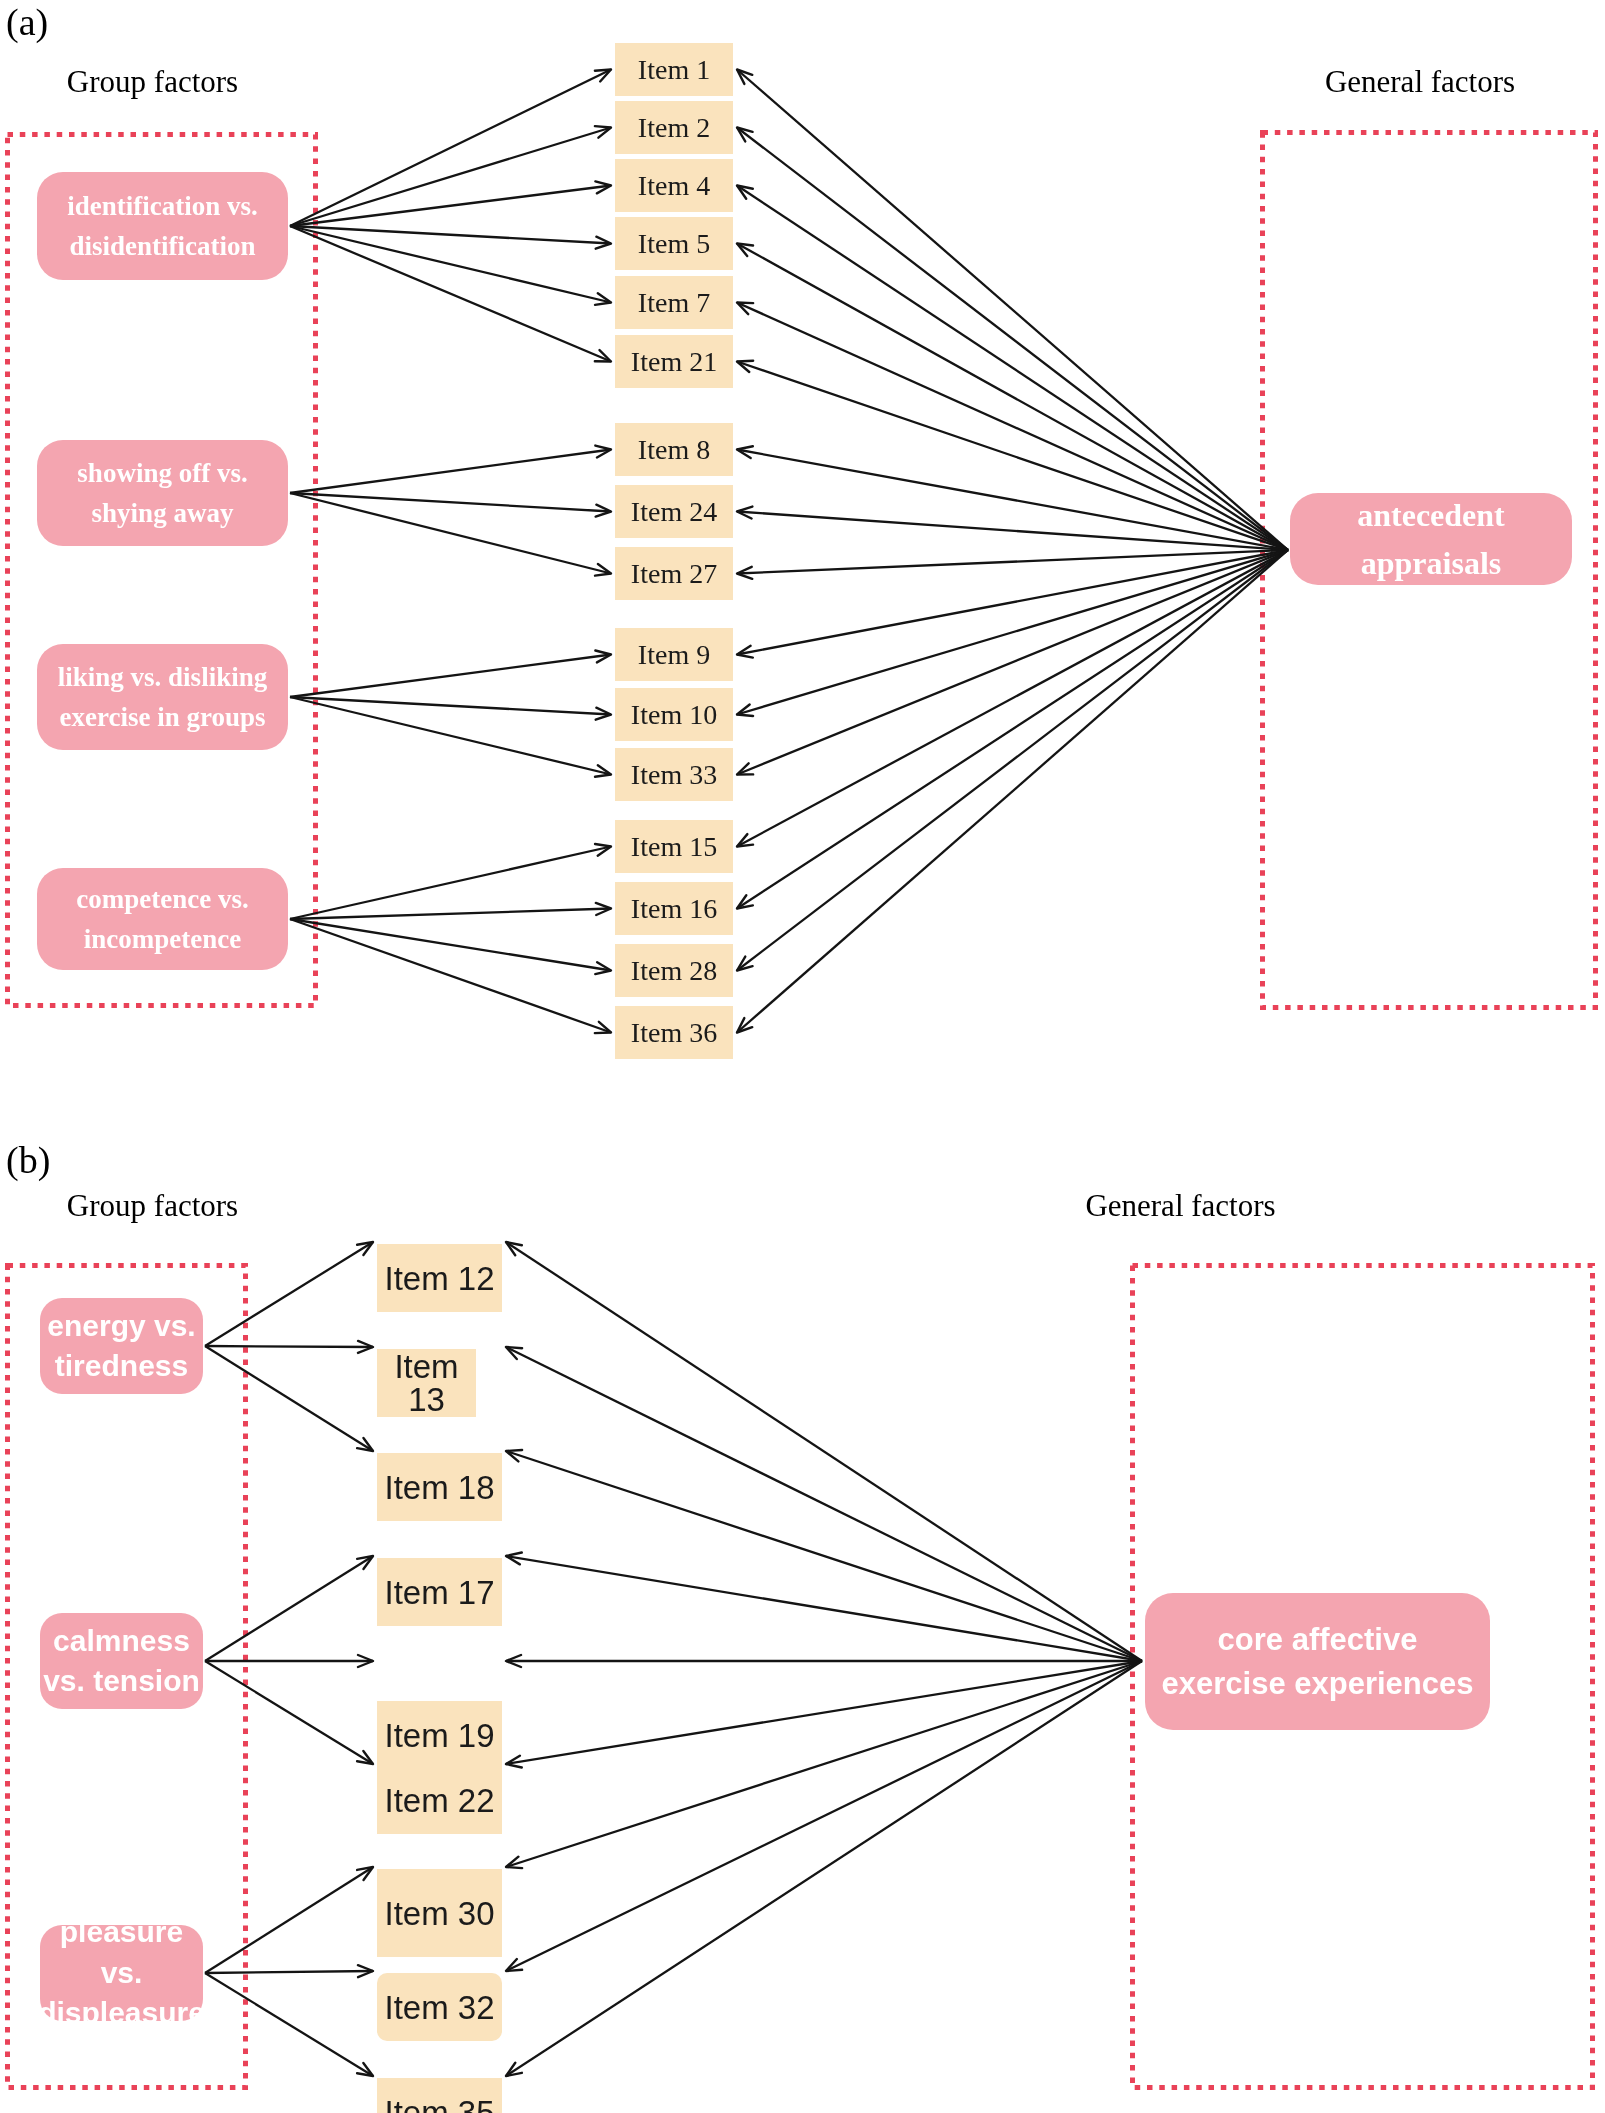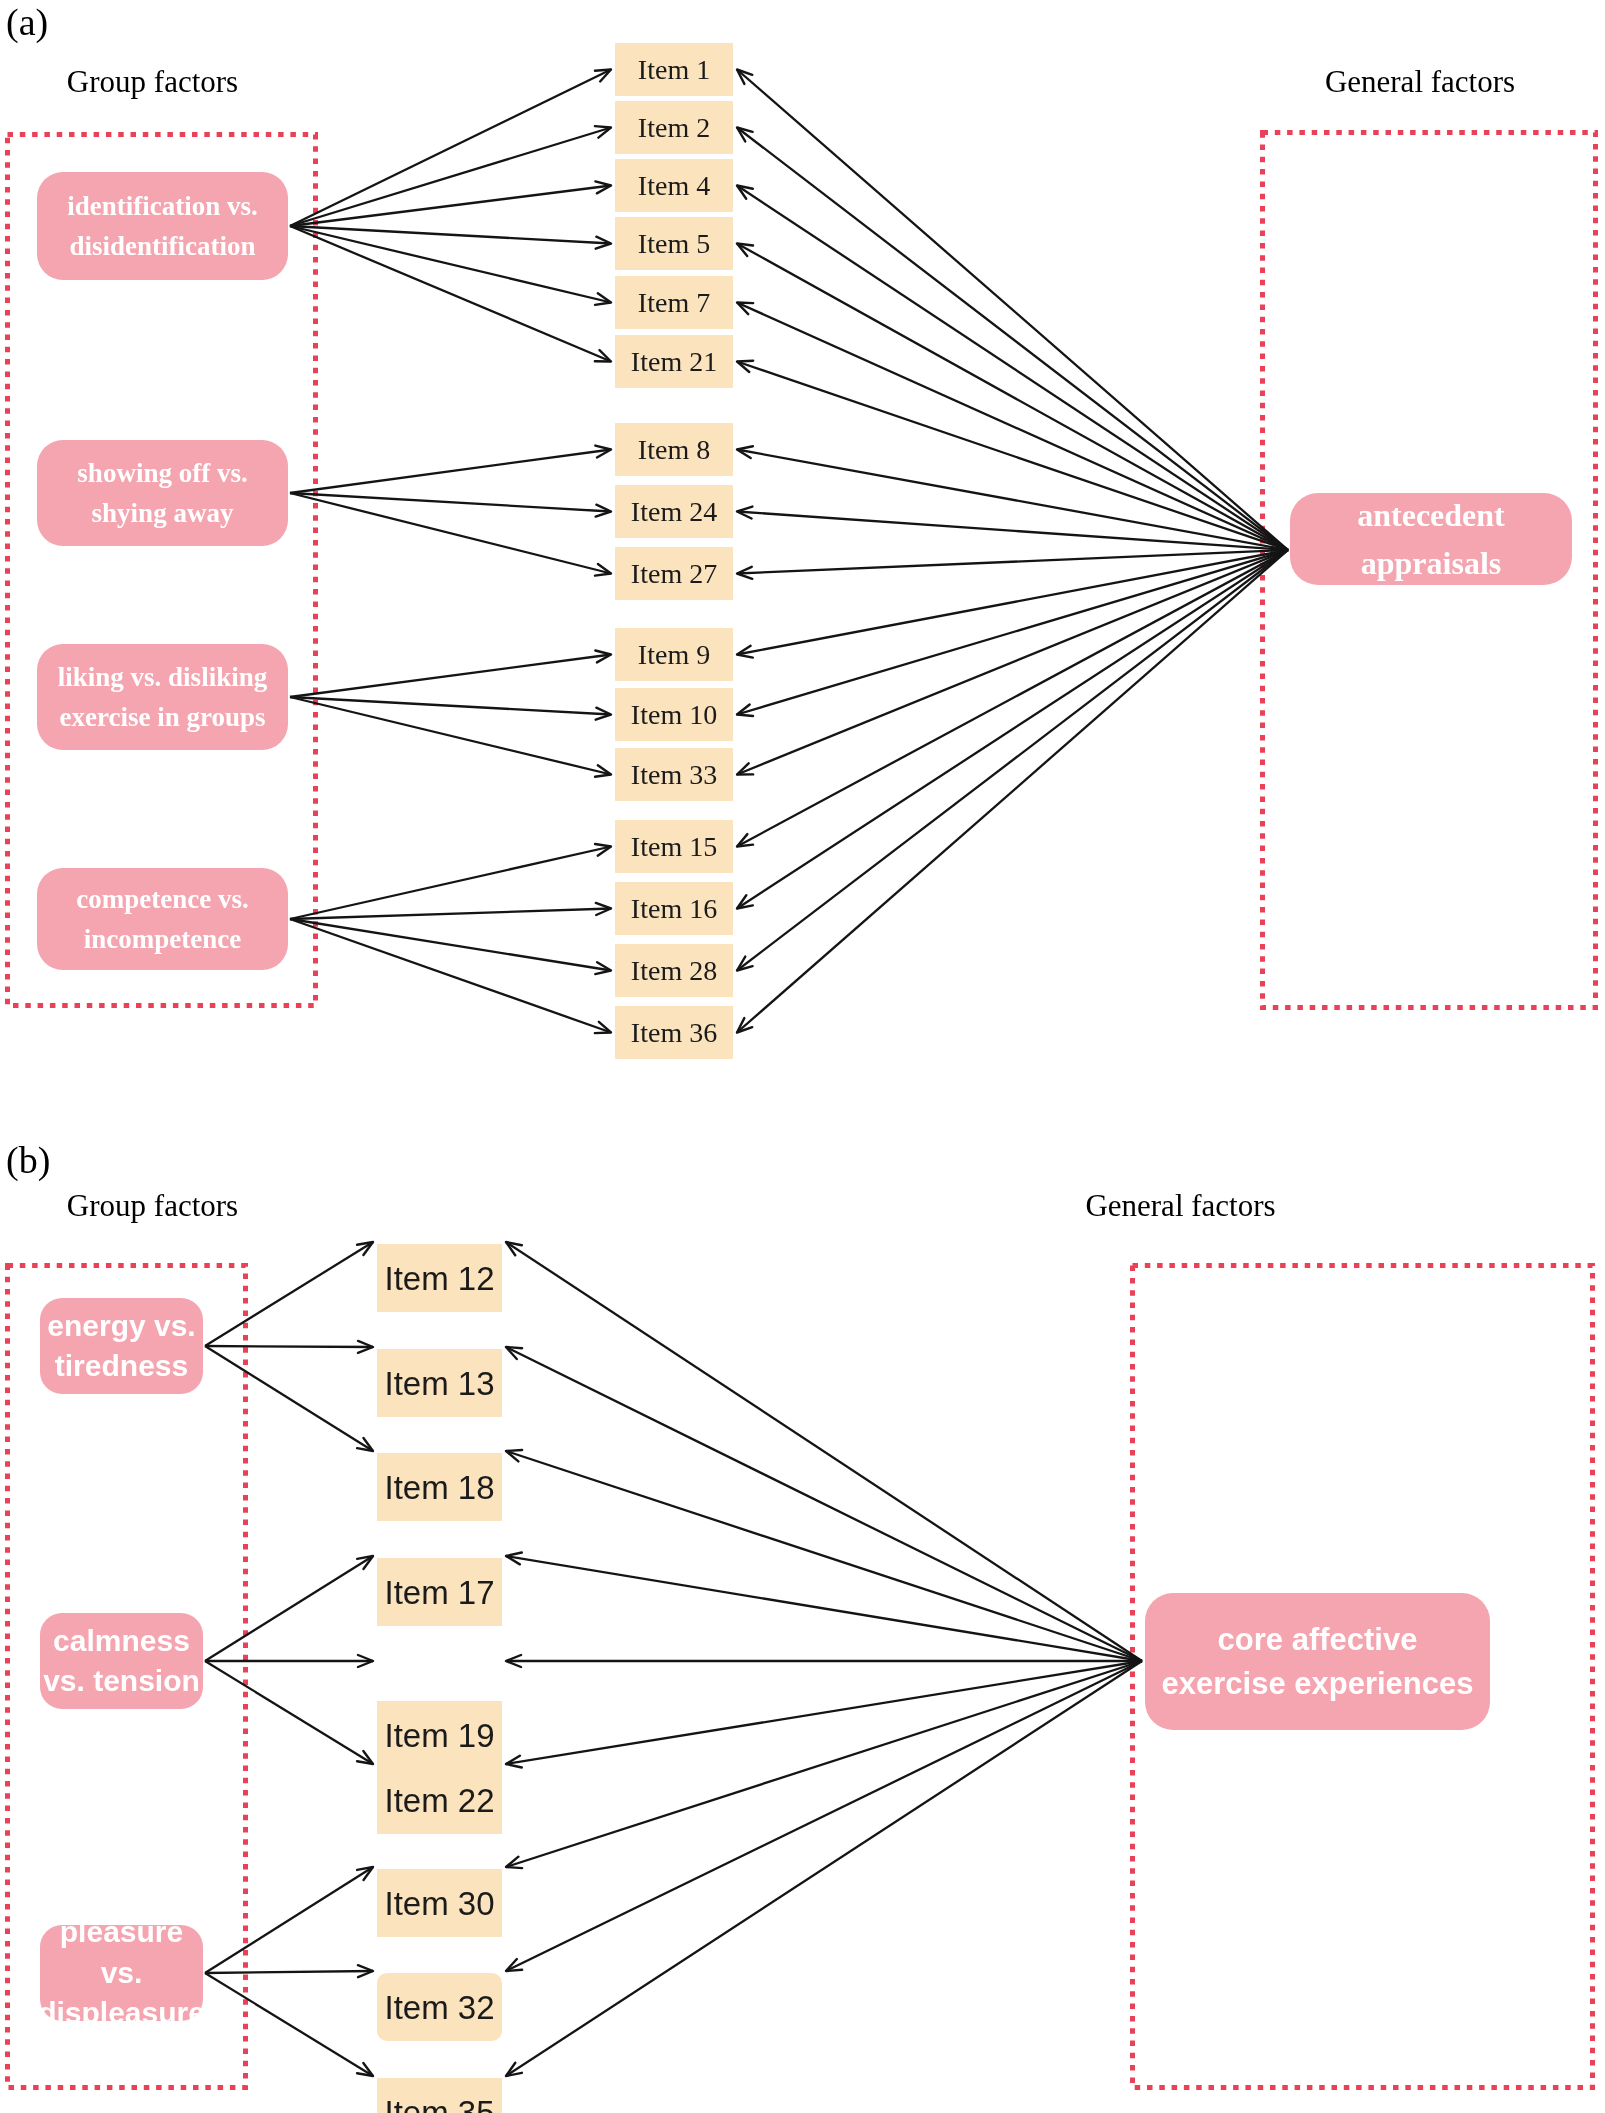"Item 13" div.box { width: 125px -> 99px }
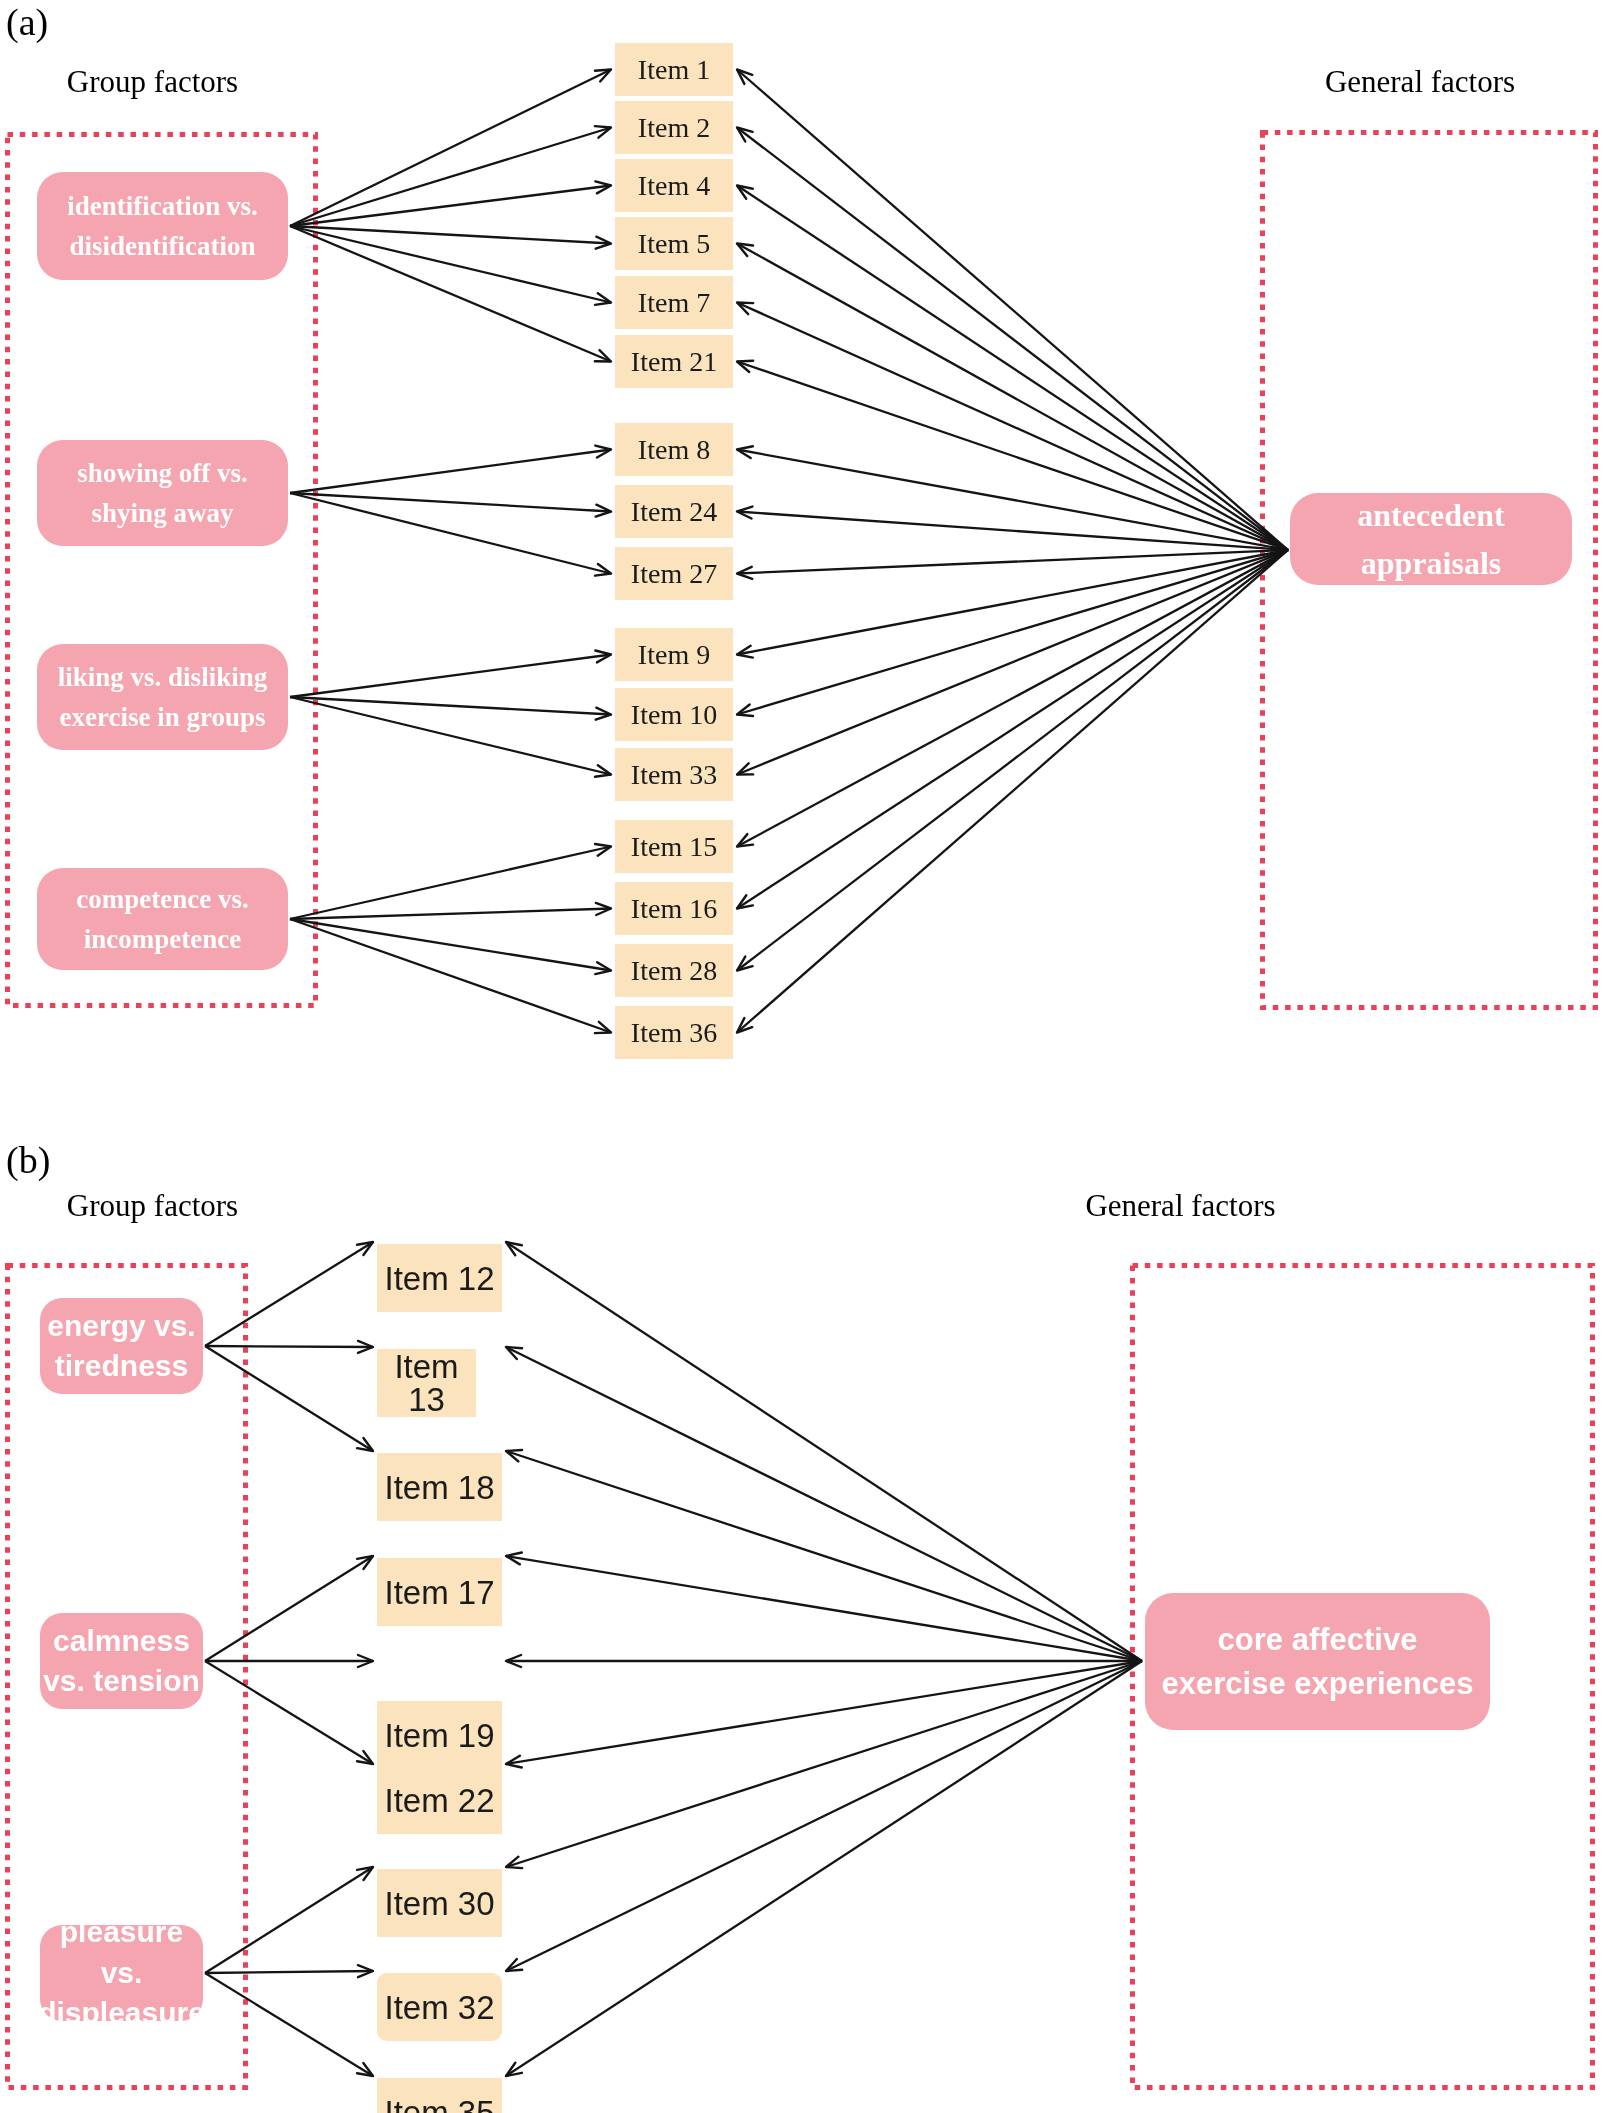"Item 30" div.box { height: 68px -> 88px }
